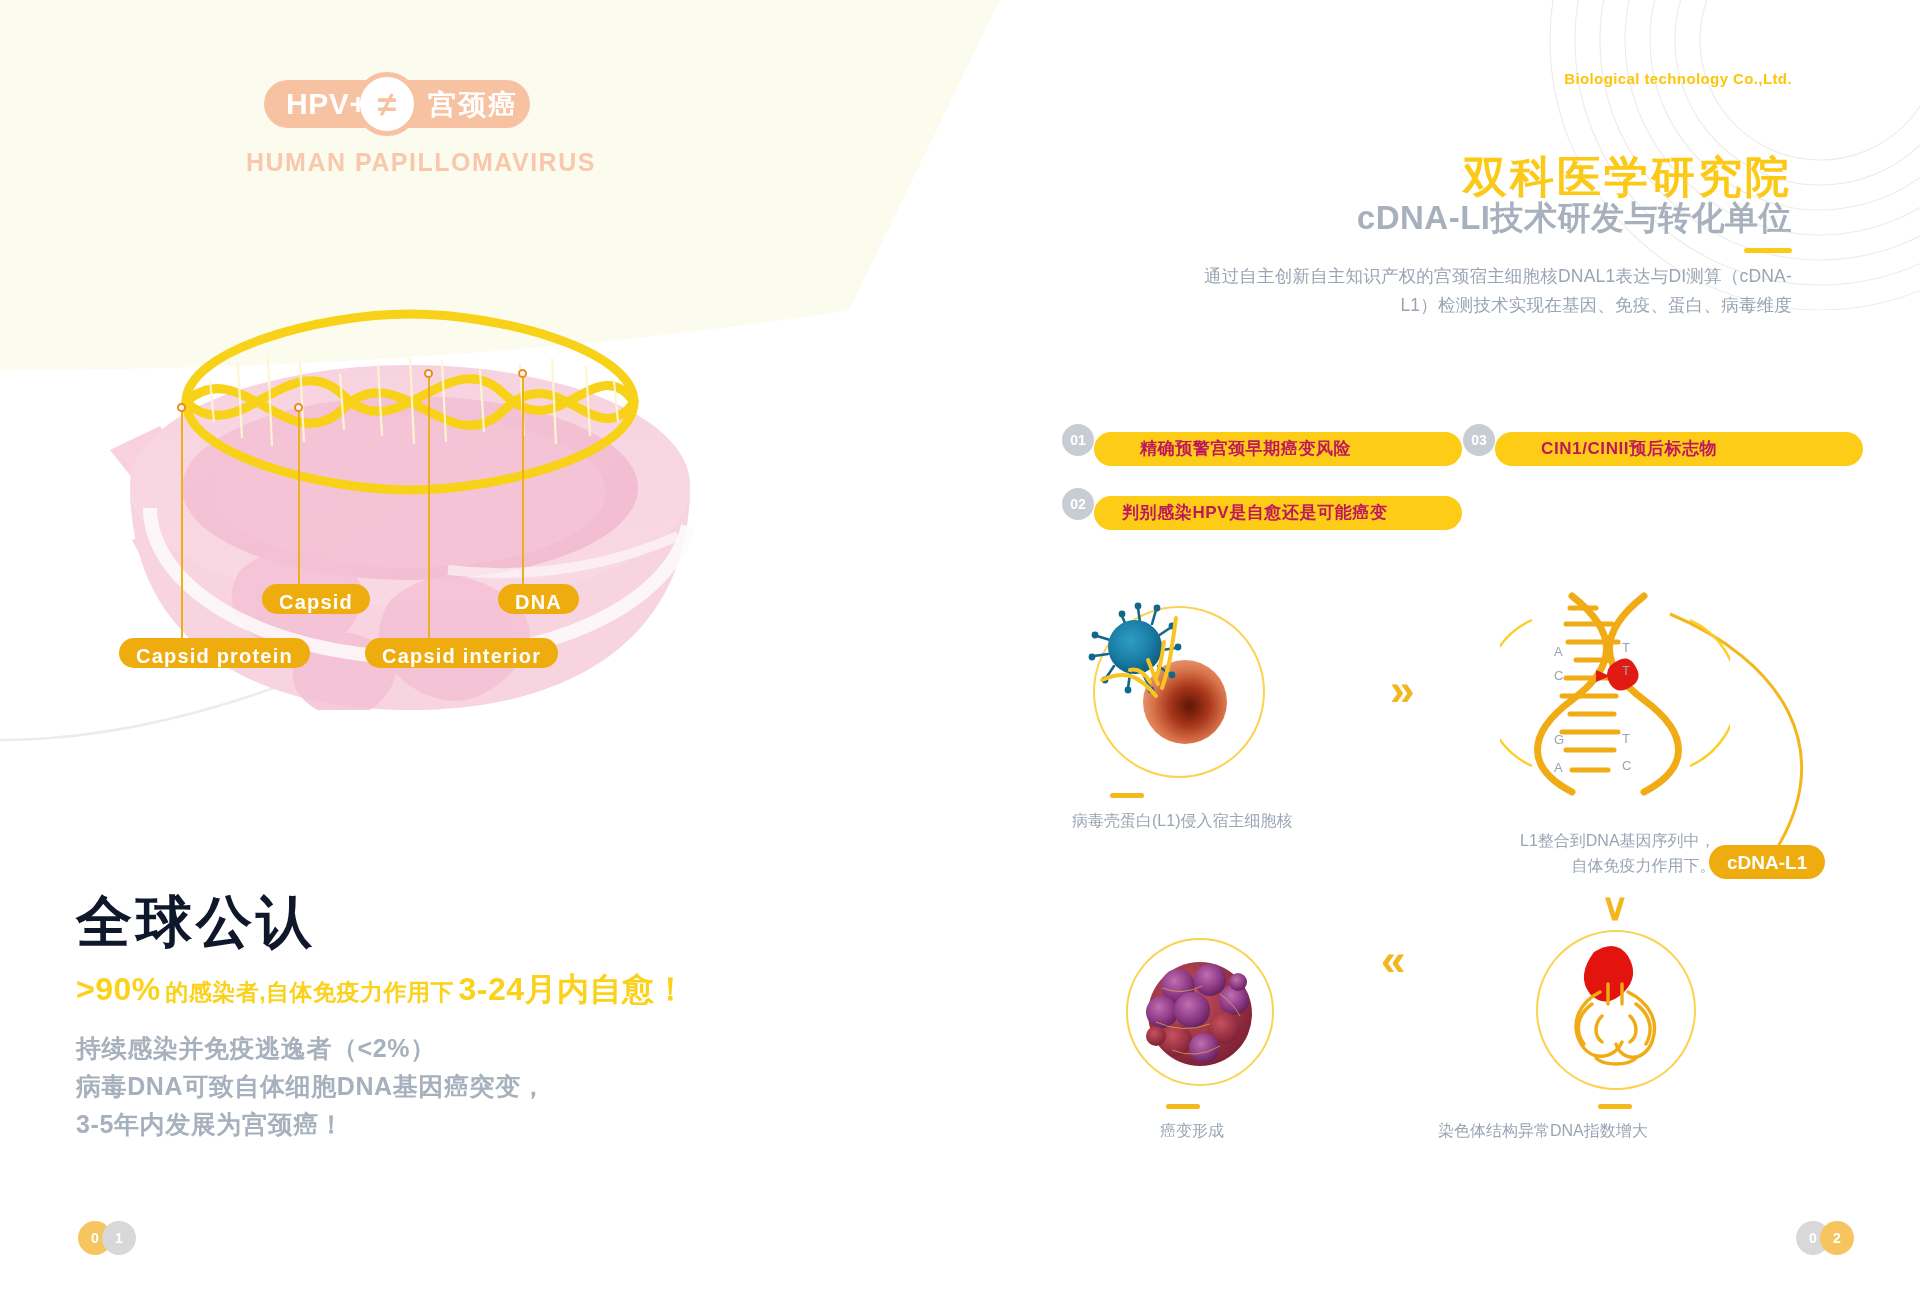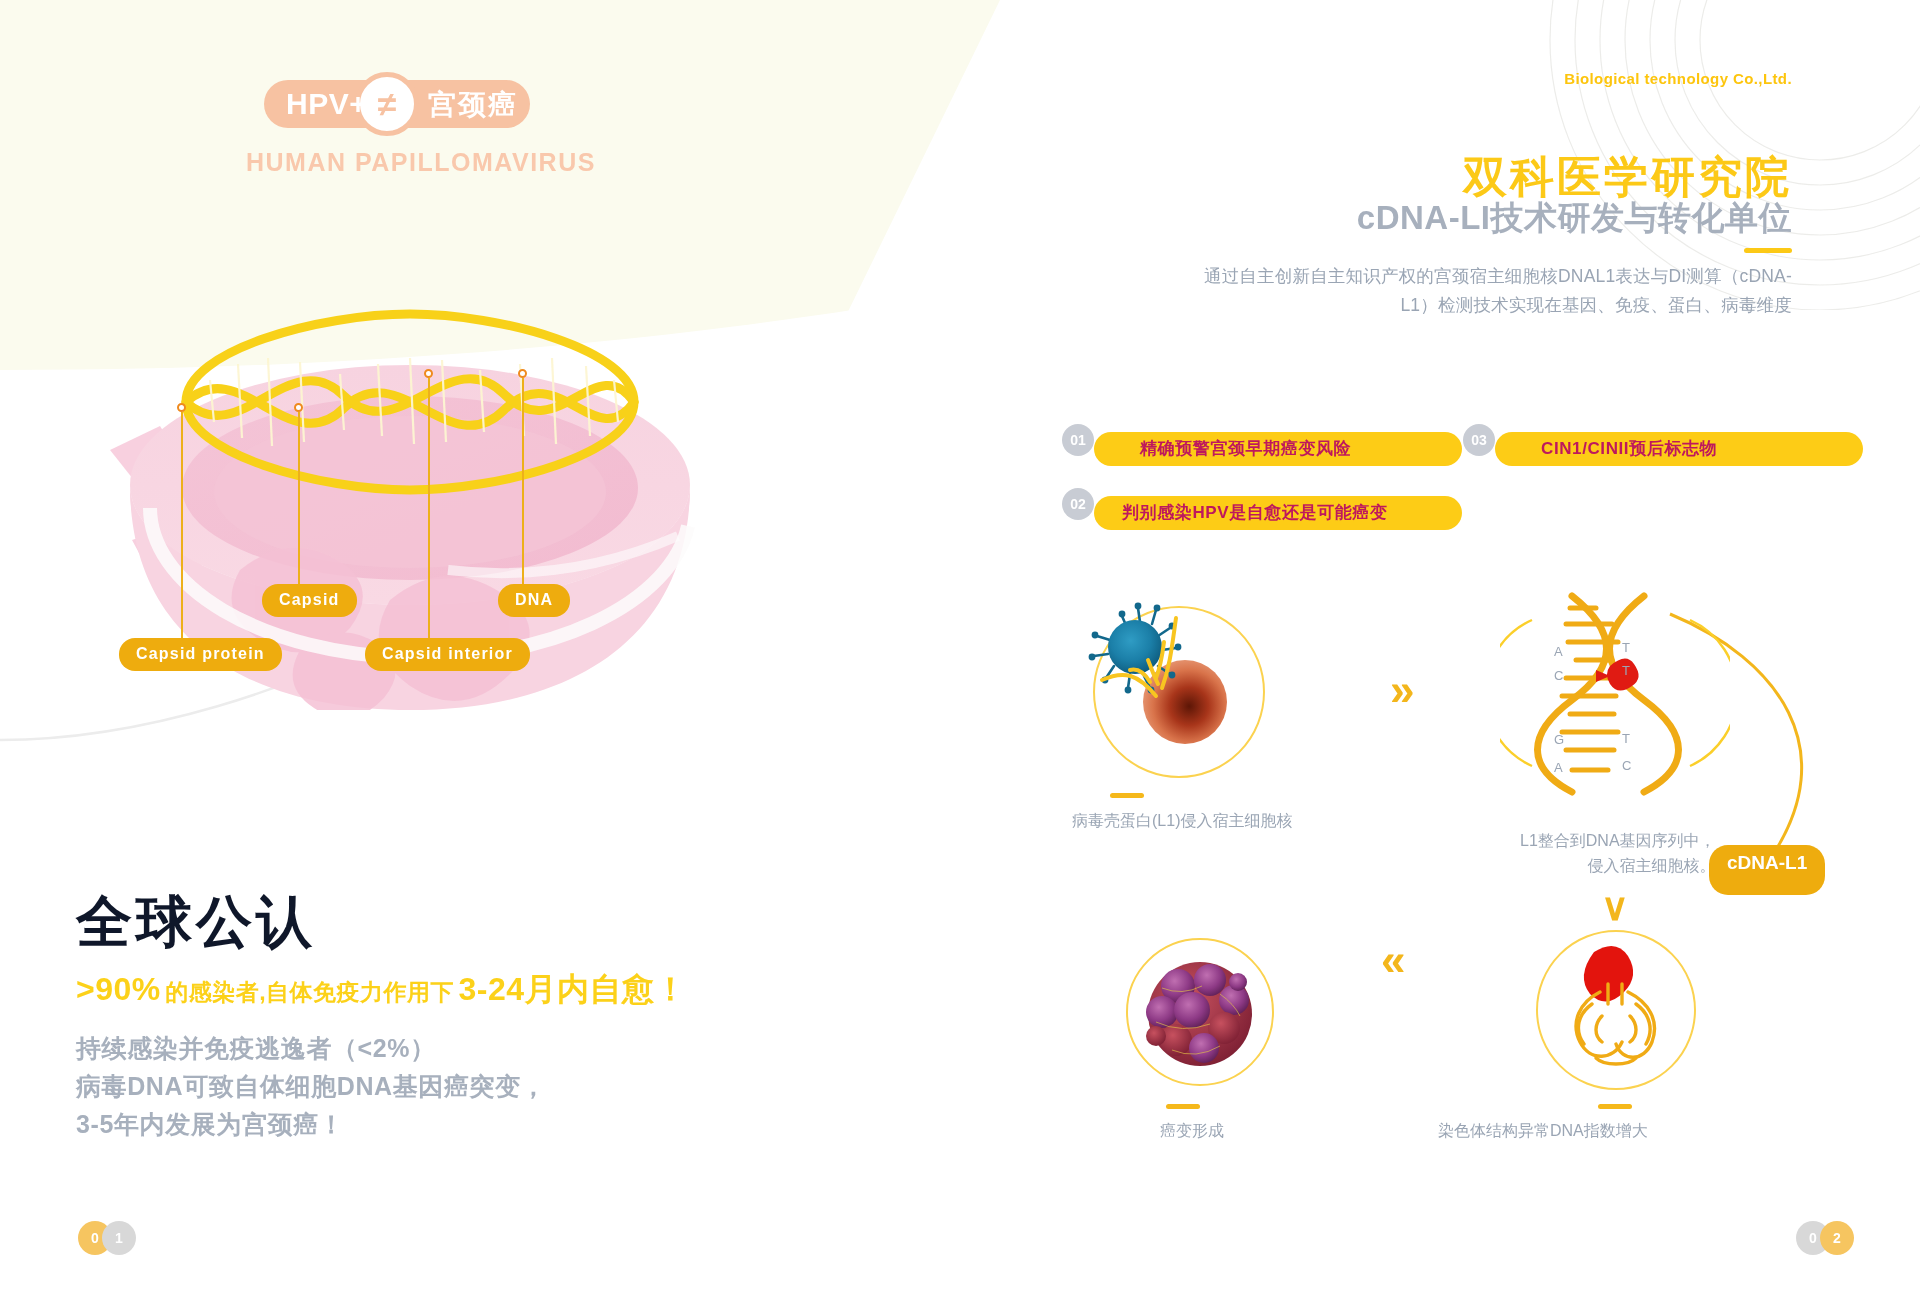"Capsid" .pill { font-size: 16px -> 20px; padding: 7px 17px 8px -> 7px 17px 0 }
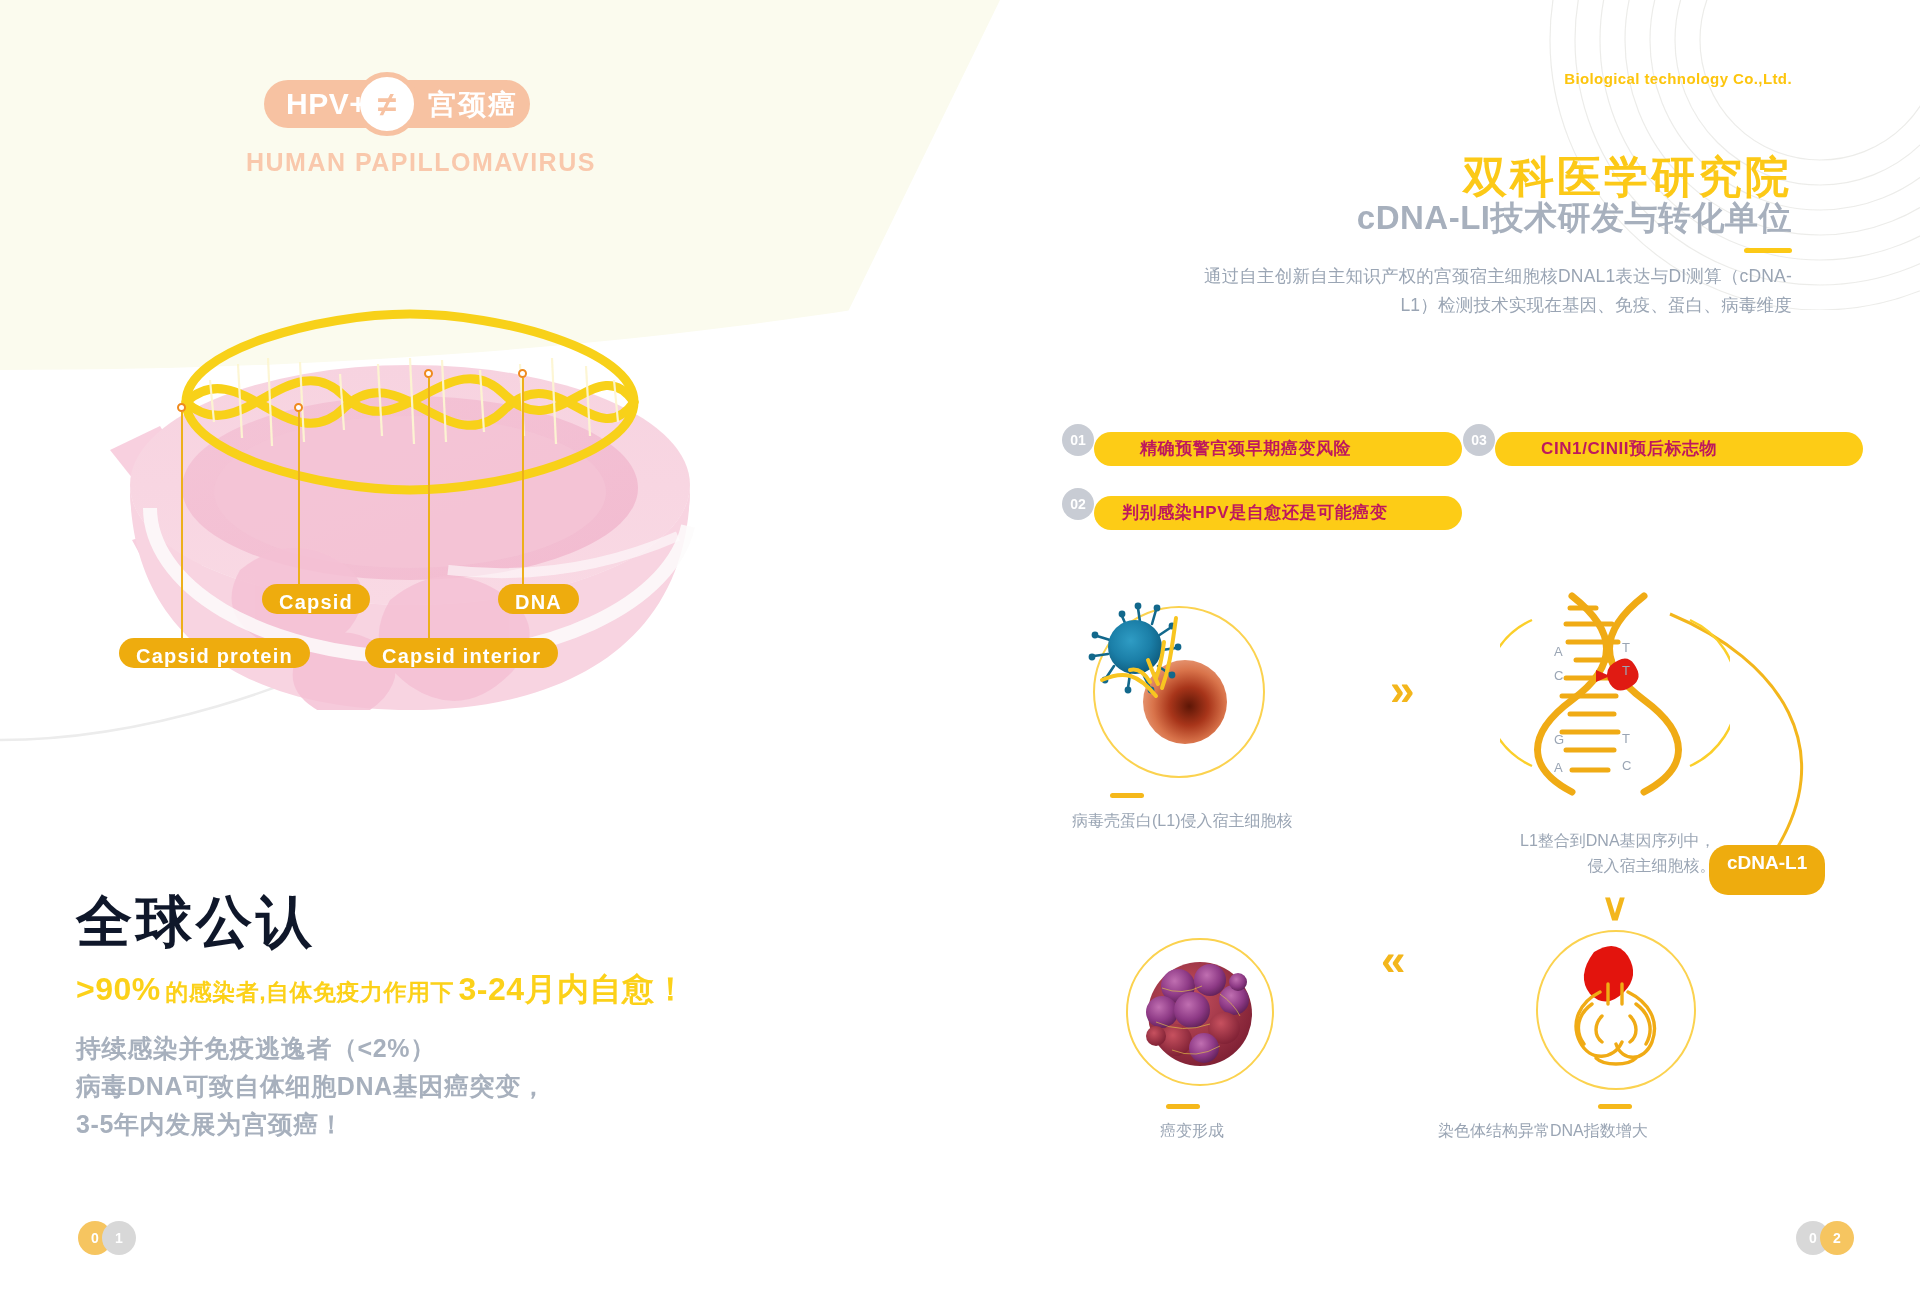"侵入宿主细胞核。" div { text: 侵入宿主细胞核 -> 自体免疫力作用下 }
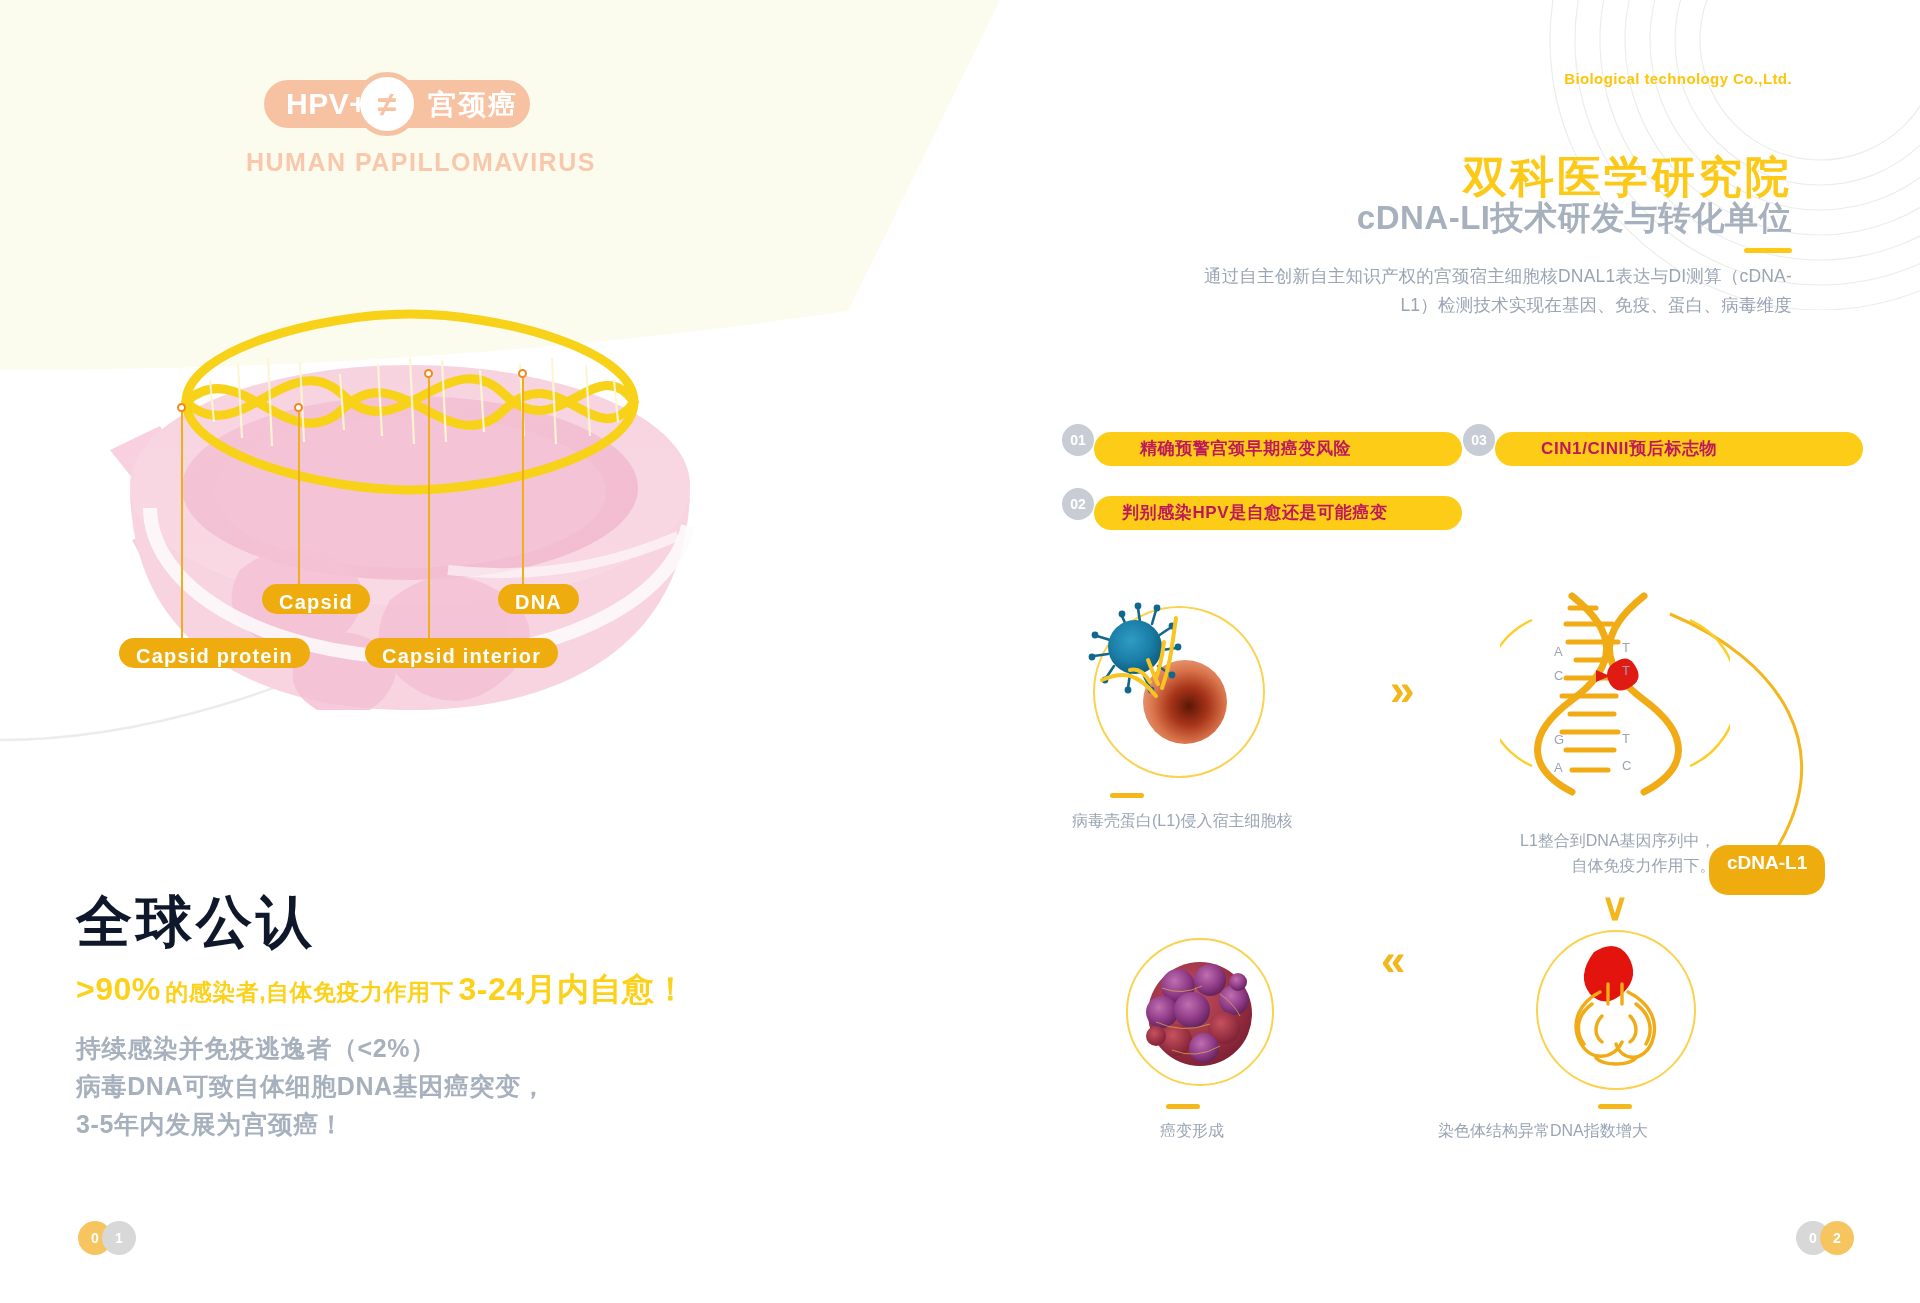"cDNA-L1" .cdna-pill { padding: 7px 18px 21px -> 7px 18px 5px }
